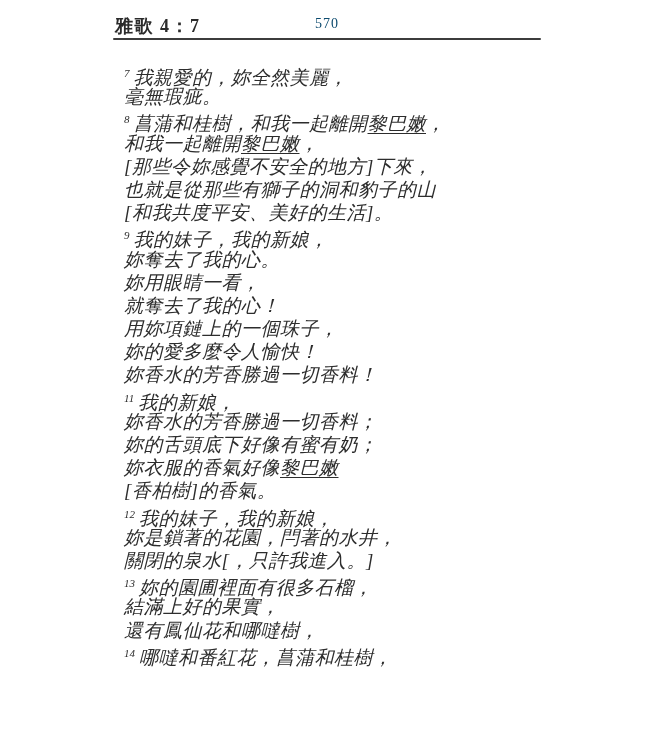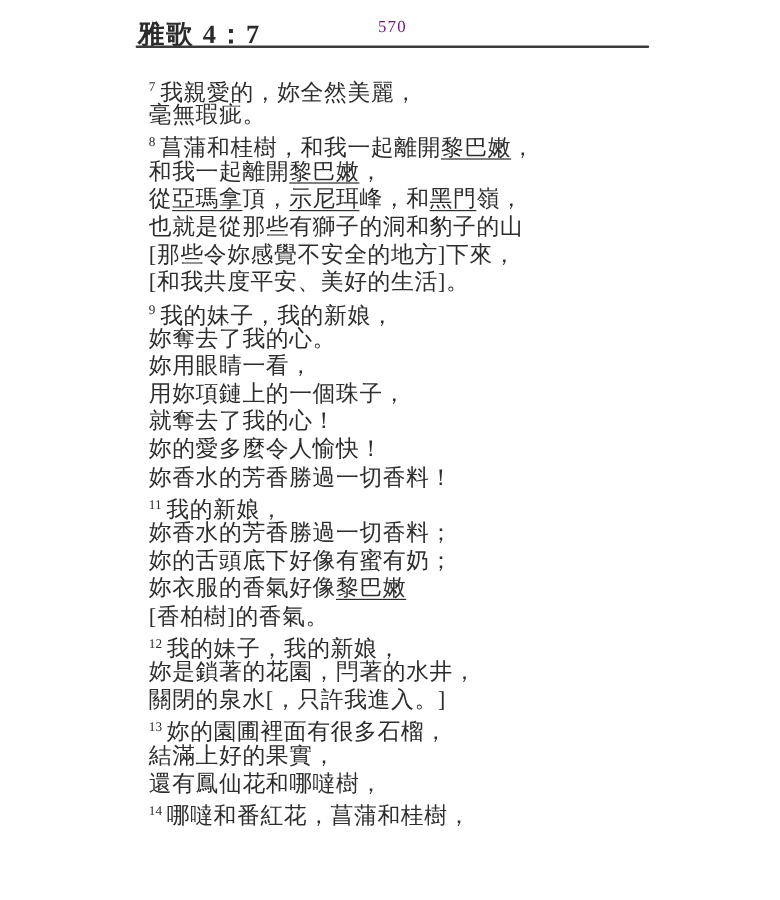"雅歌 4：7" .book-ref { font-size: 22px -> 18px }
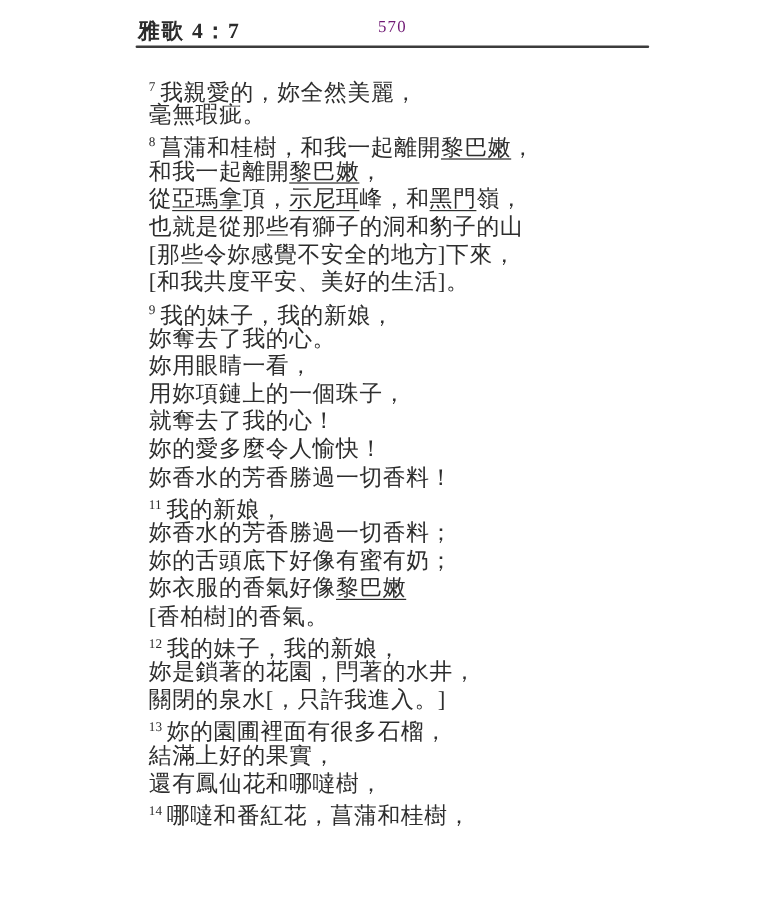"570" .page-number { color: #701a75 -> #0c4a6e }
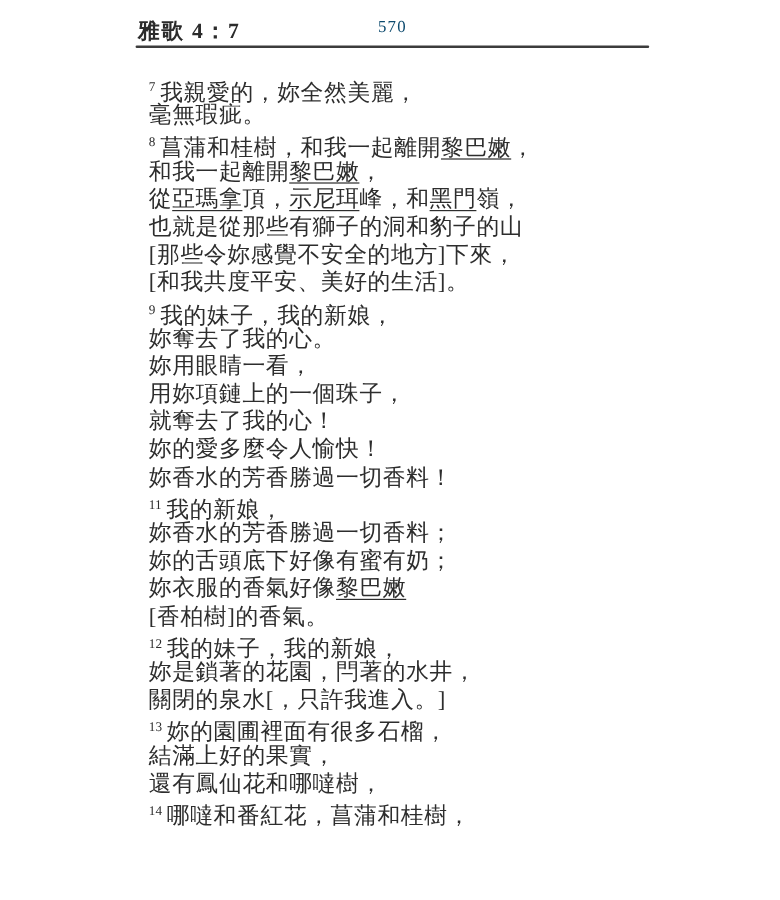"7 我親愛的，妳全然美麗，" .text-body { font-style: none -> italic }
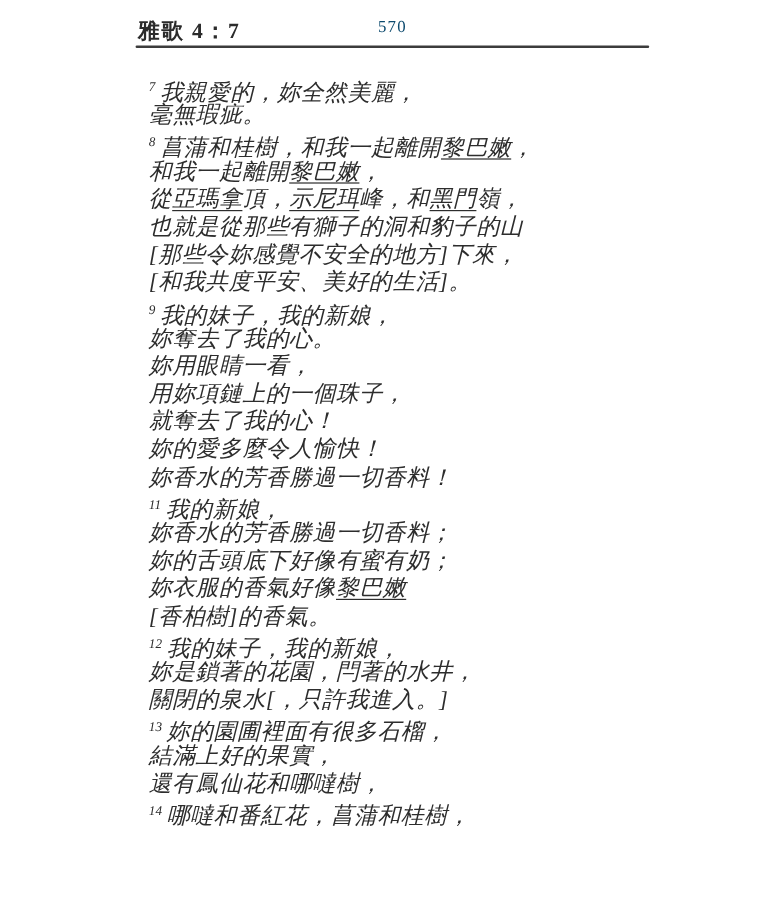"從亞瑪拿頂，示尼珥峰，和黑門嶺，" div.line { html: <div><span>從</span><span>亞瑪拿</span><span>頂，</span><span>示尼珥</span><span>峰，和</span><span>黑門</span><span>嶺，</span></div> -> none }
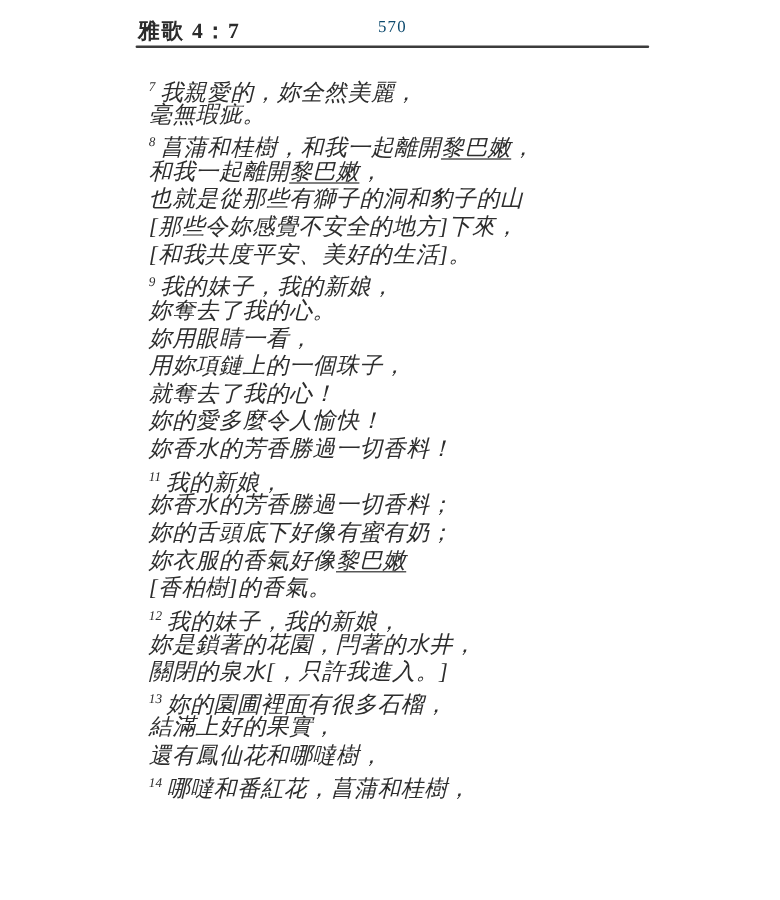"也就是從那些有獅子的洞和豹子的山" div.line { order: before "[那些令妳感覺不安全的地方]下來，" -> after "[那些令妳感覺不安全的地方]下來，" }
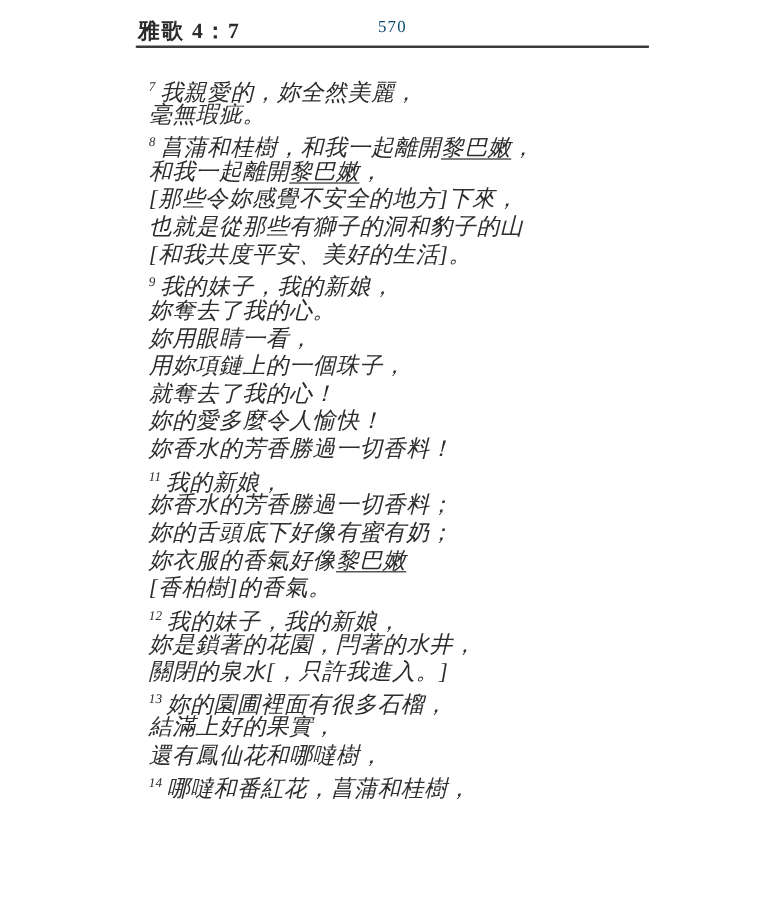"用妳項鏈上的一個珠子，" div.line { order: before "就奪去了我的心！" -> after "就奪去了我的心！" }
